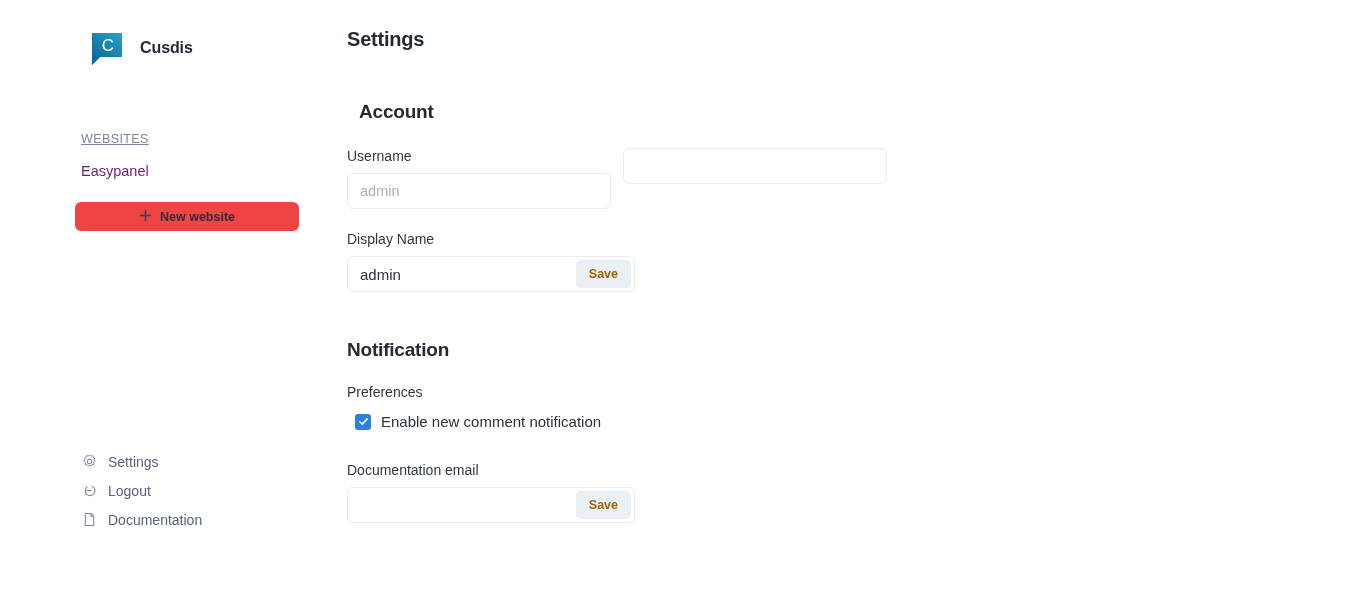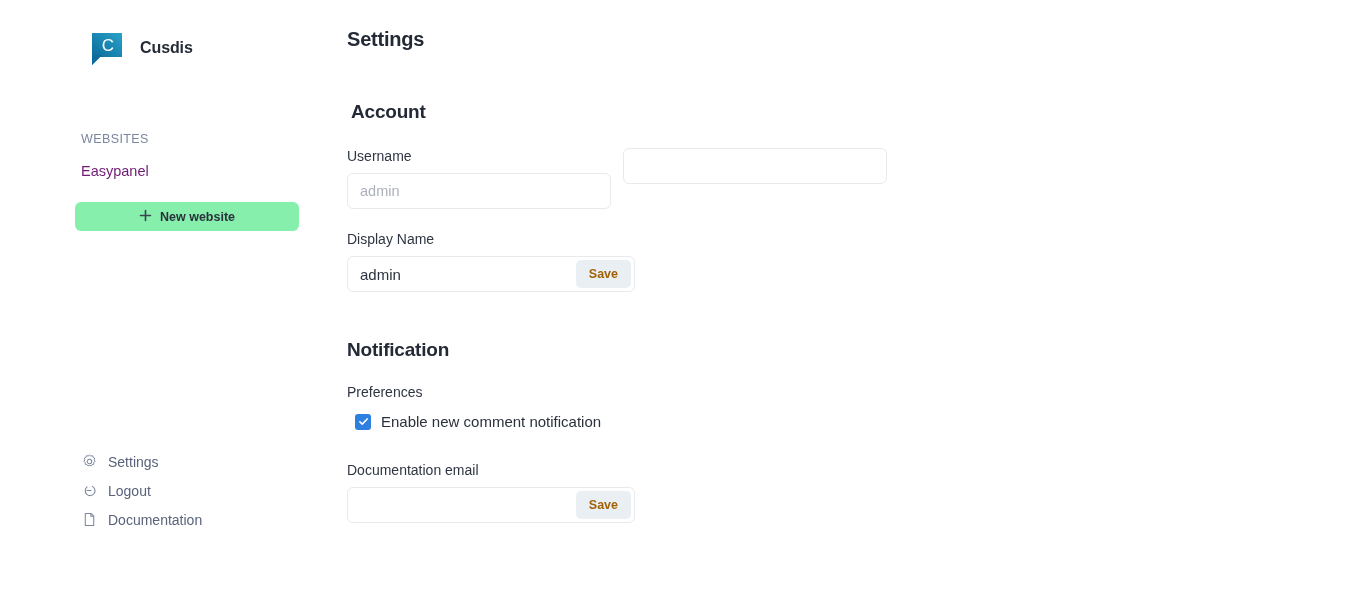"Account" h2.section-heading { margin-left: 4px -> 12px }
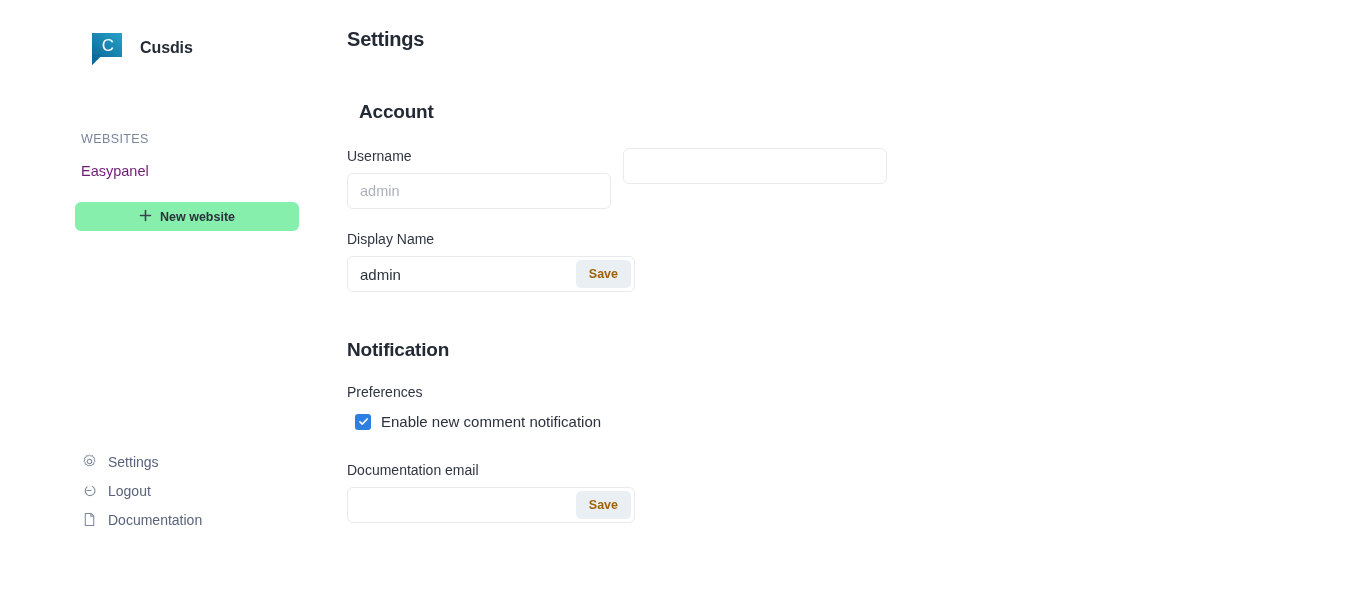"WEBSITES" .section-label { text-decoration: none -> underline }
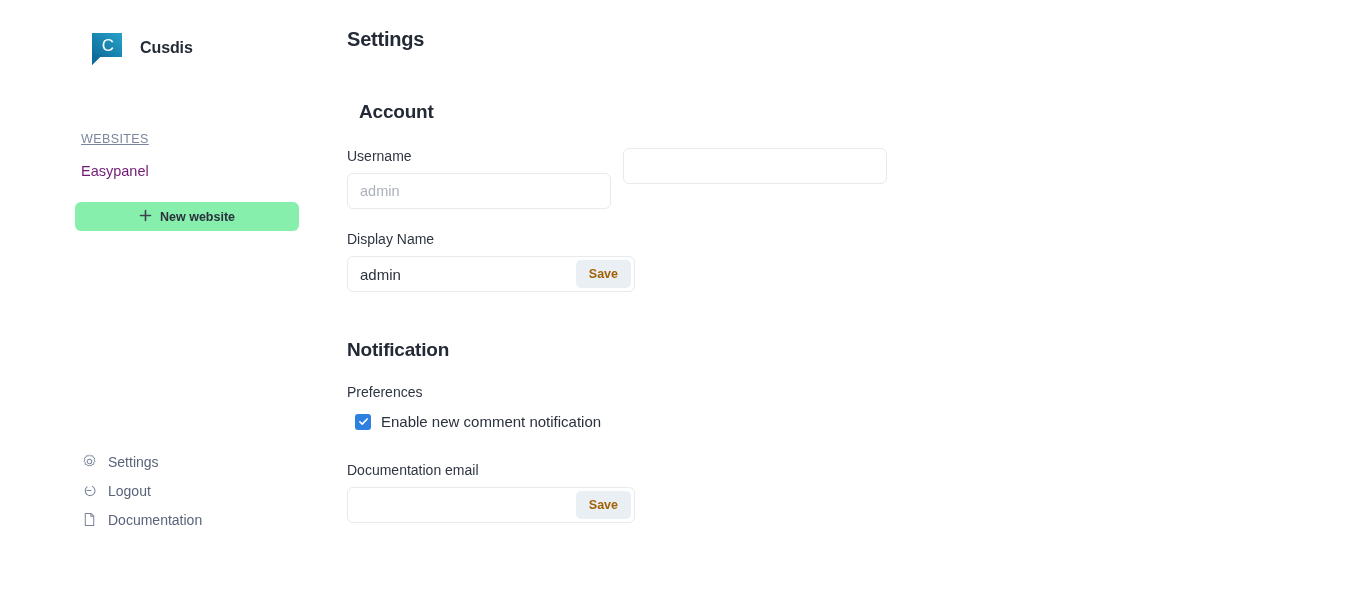"New website" .new-website-btn { background: #86efac -> #ef4444 }
